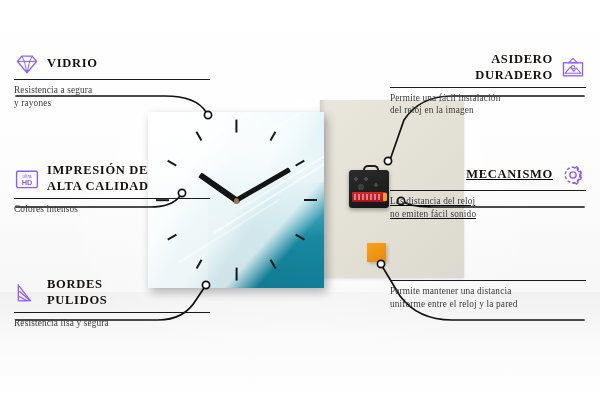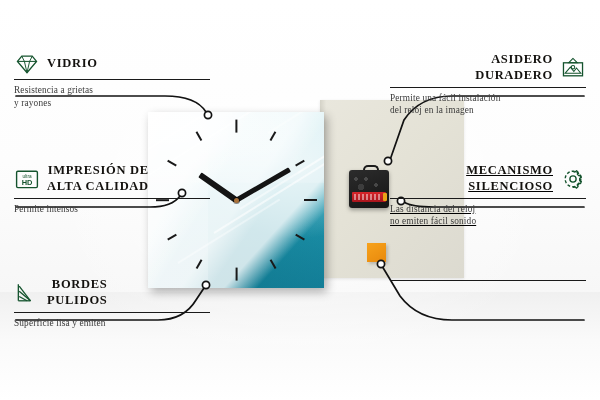"VIDRIO" .feat .title { text-align: right -> none }
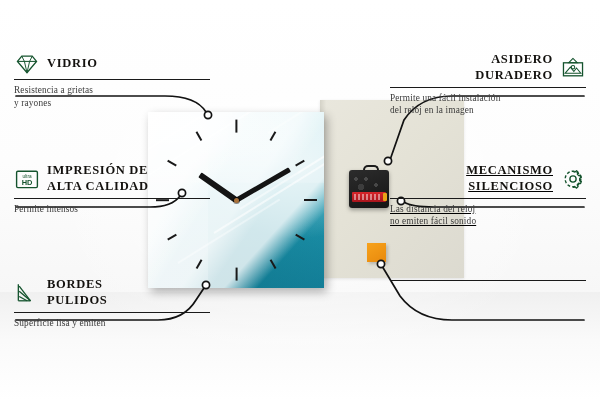"Resistencia a grietas" div { text: grietas -> segura }
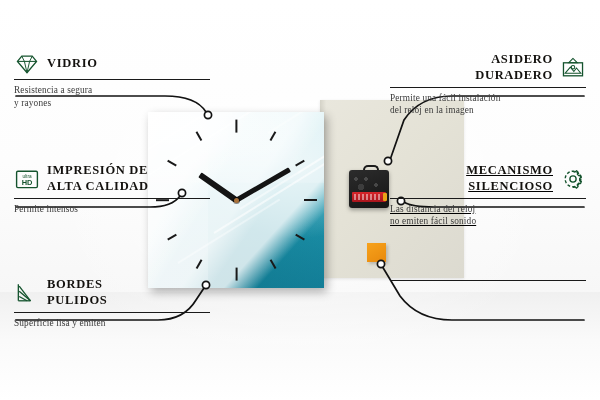"HD" .icon { color: #14532d -> #8b5cf6 }
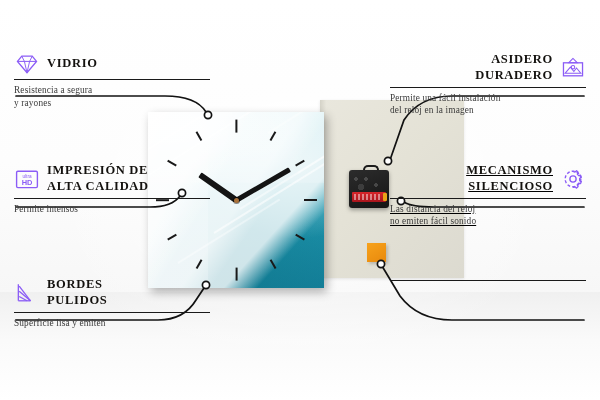"SILENCIOSO" div { html: <div>SILENCIOSO</div> -> none }
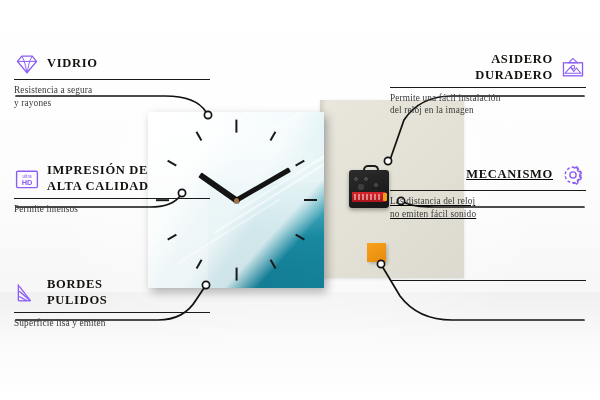"Permite intensos" div { text: Permite -> Colores }
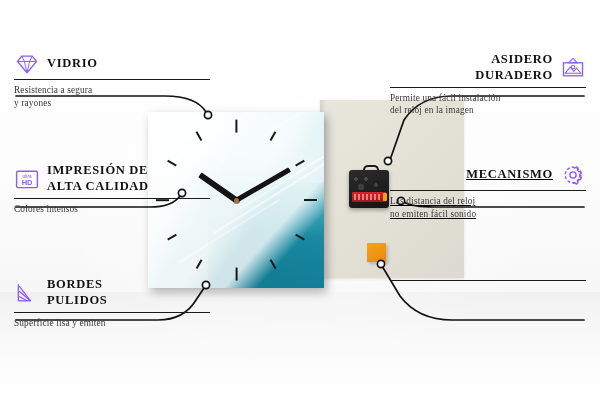"Permite mantener una distancia" div.desc { html: none -> <div> <div>Permite mantener una distancia</div> <div>uniforme entre el reloj y la pared</div> </div> }
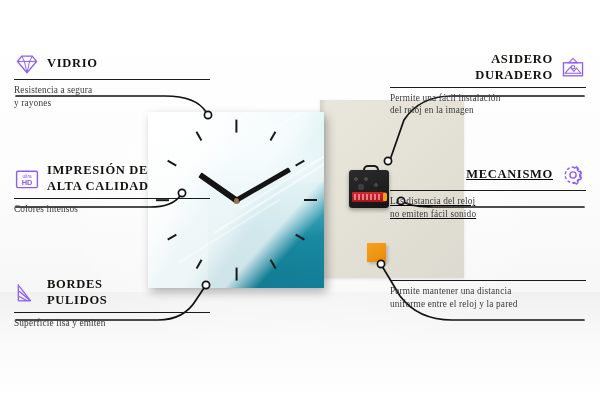"Superficie lisa y emiten" div { text: Superficie lisa y emiten -> Resistencia lisa y segura }
